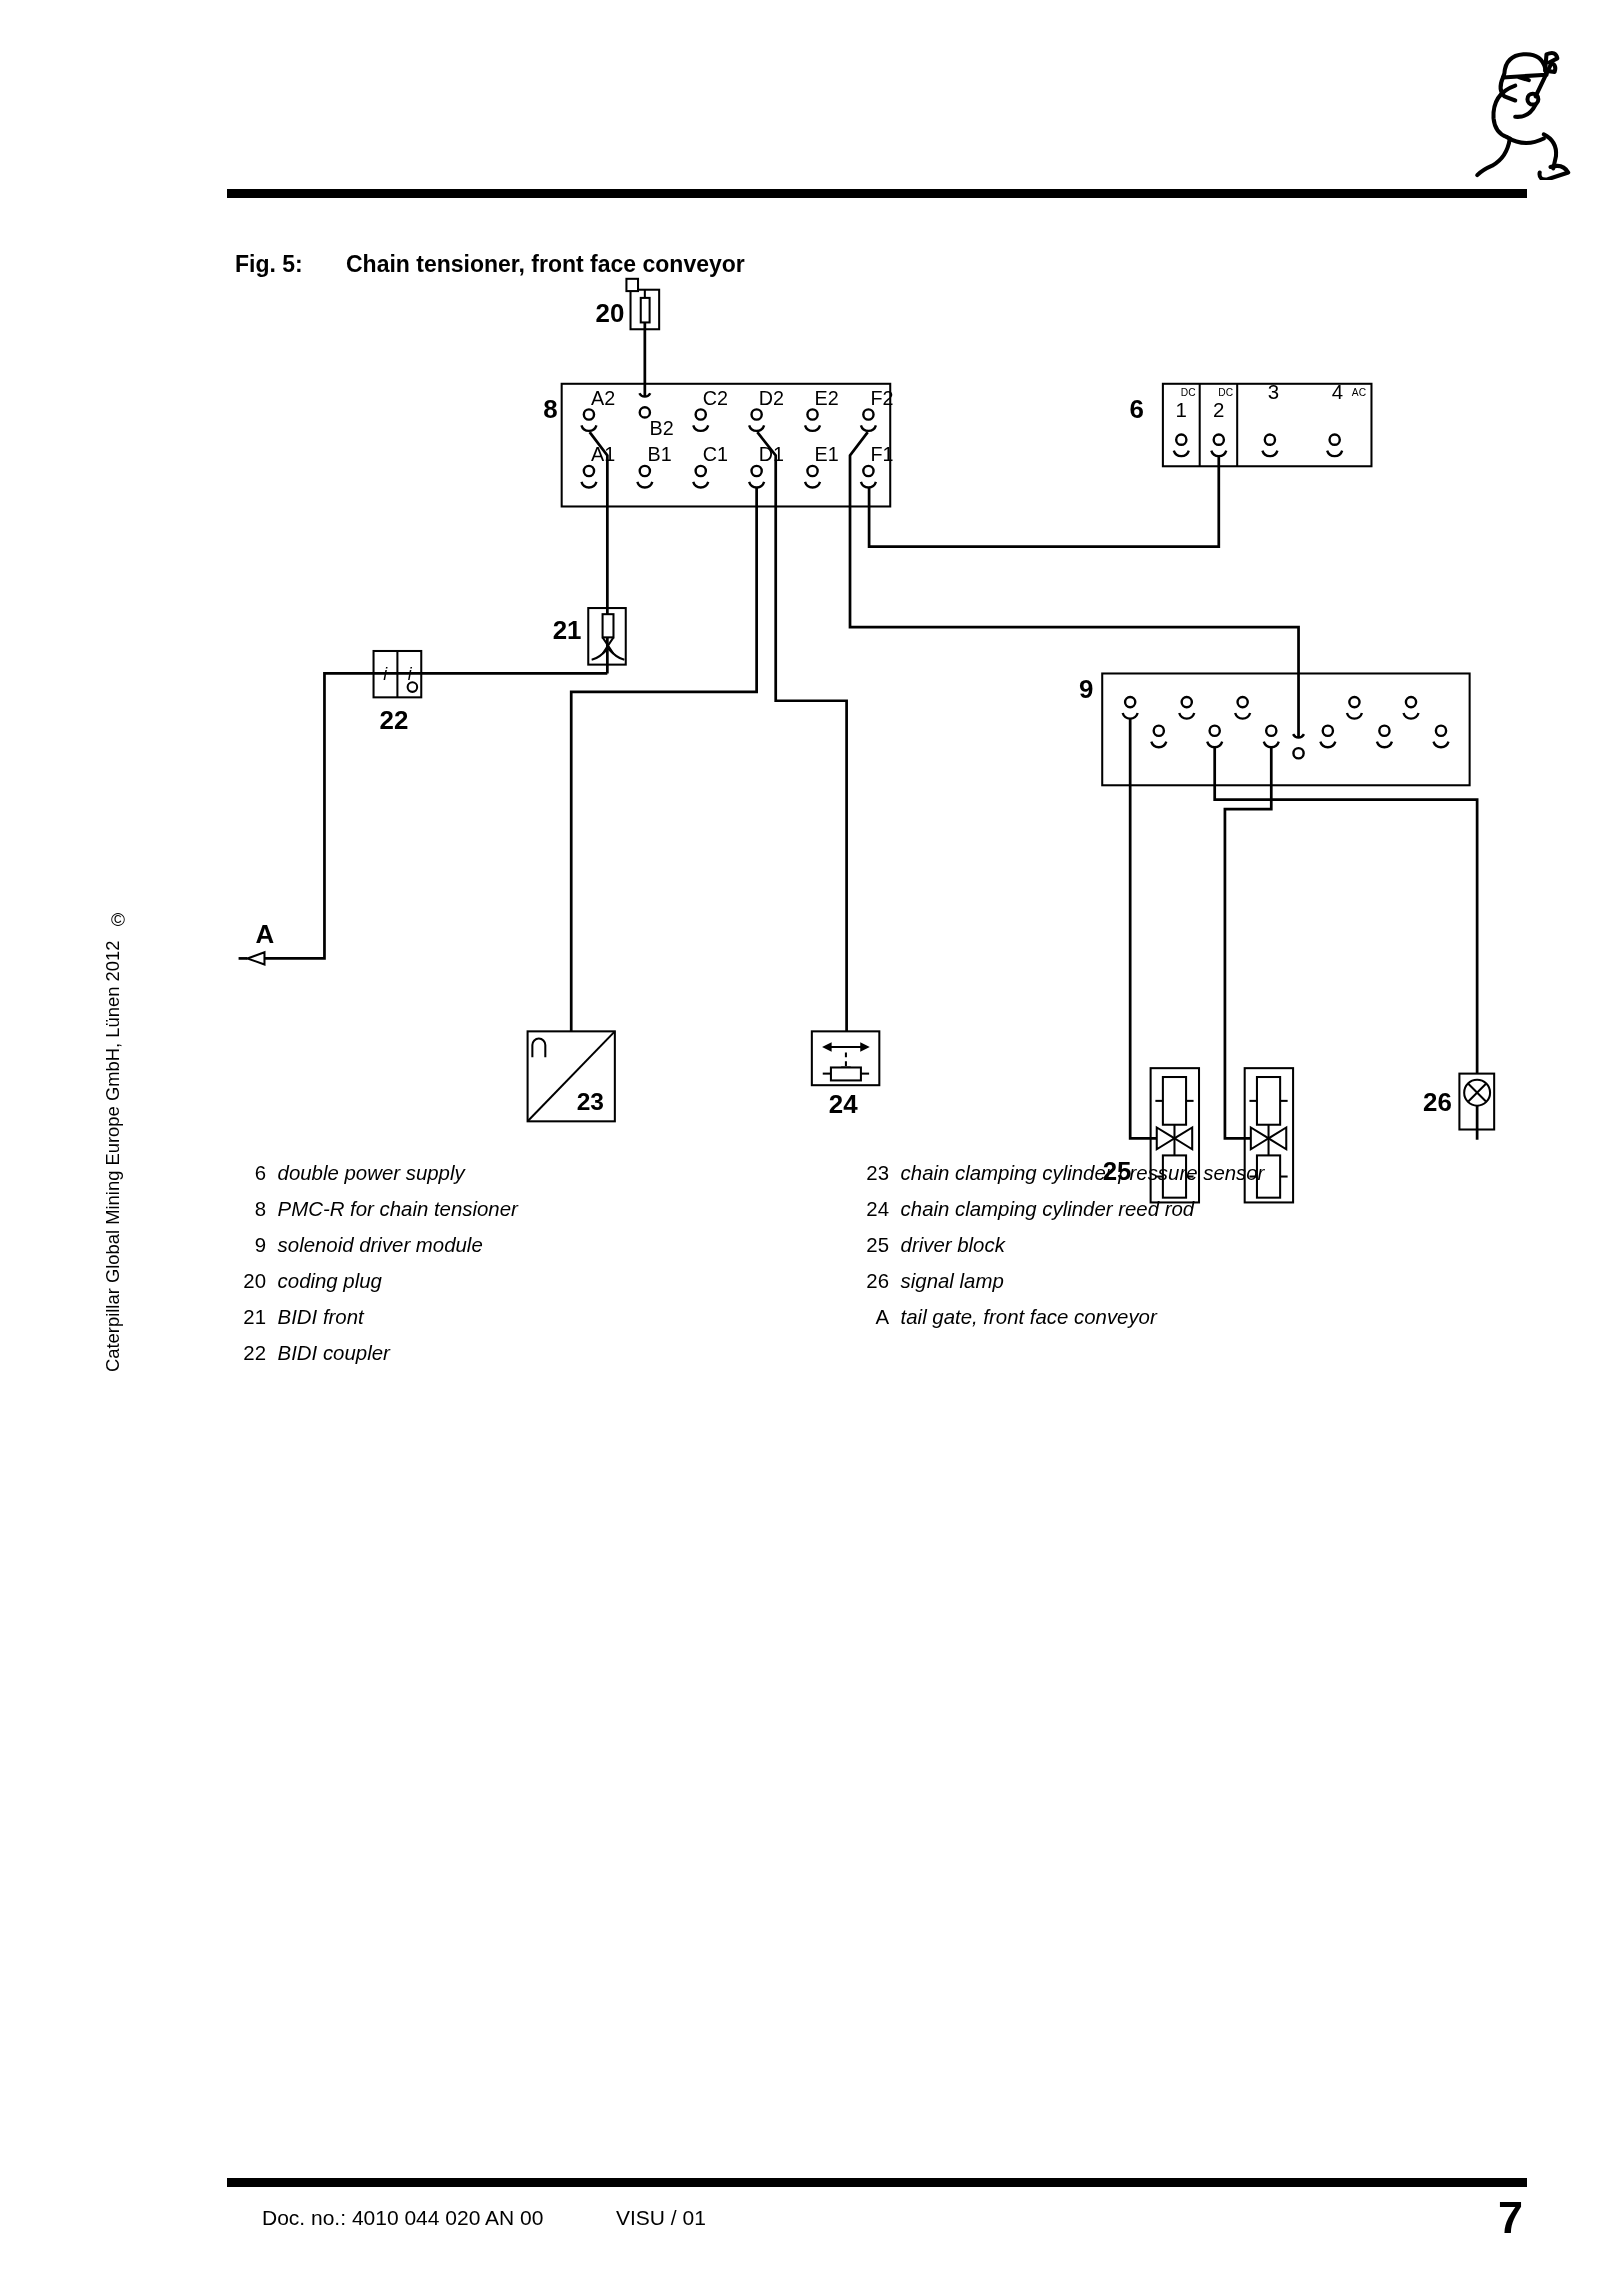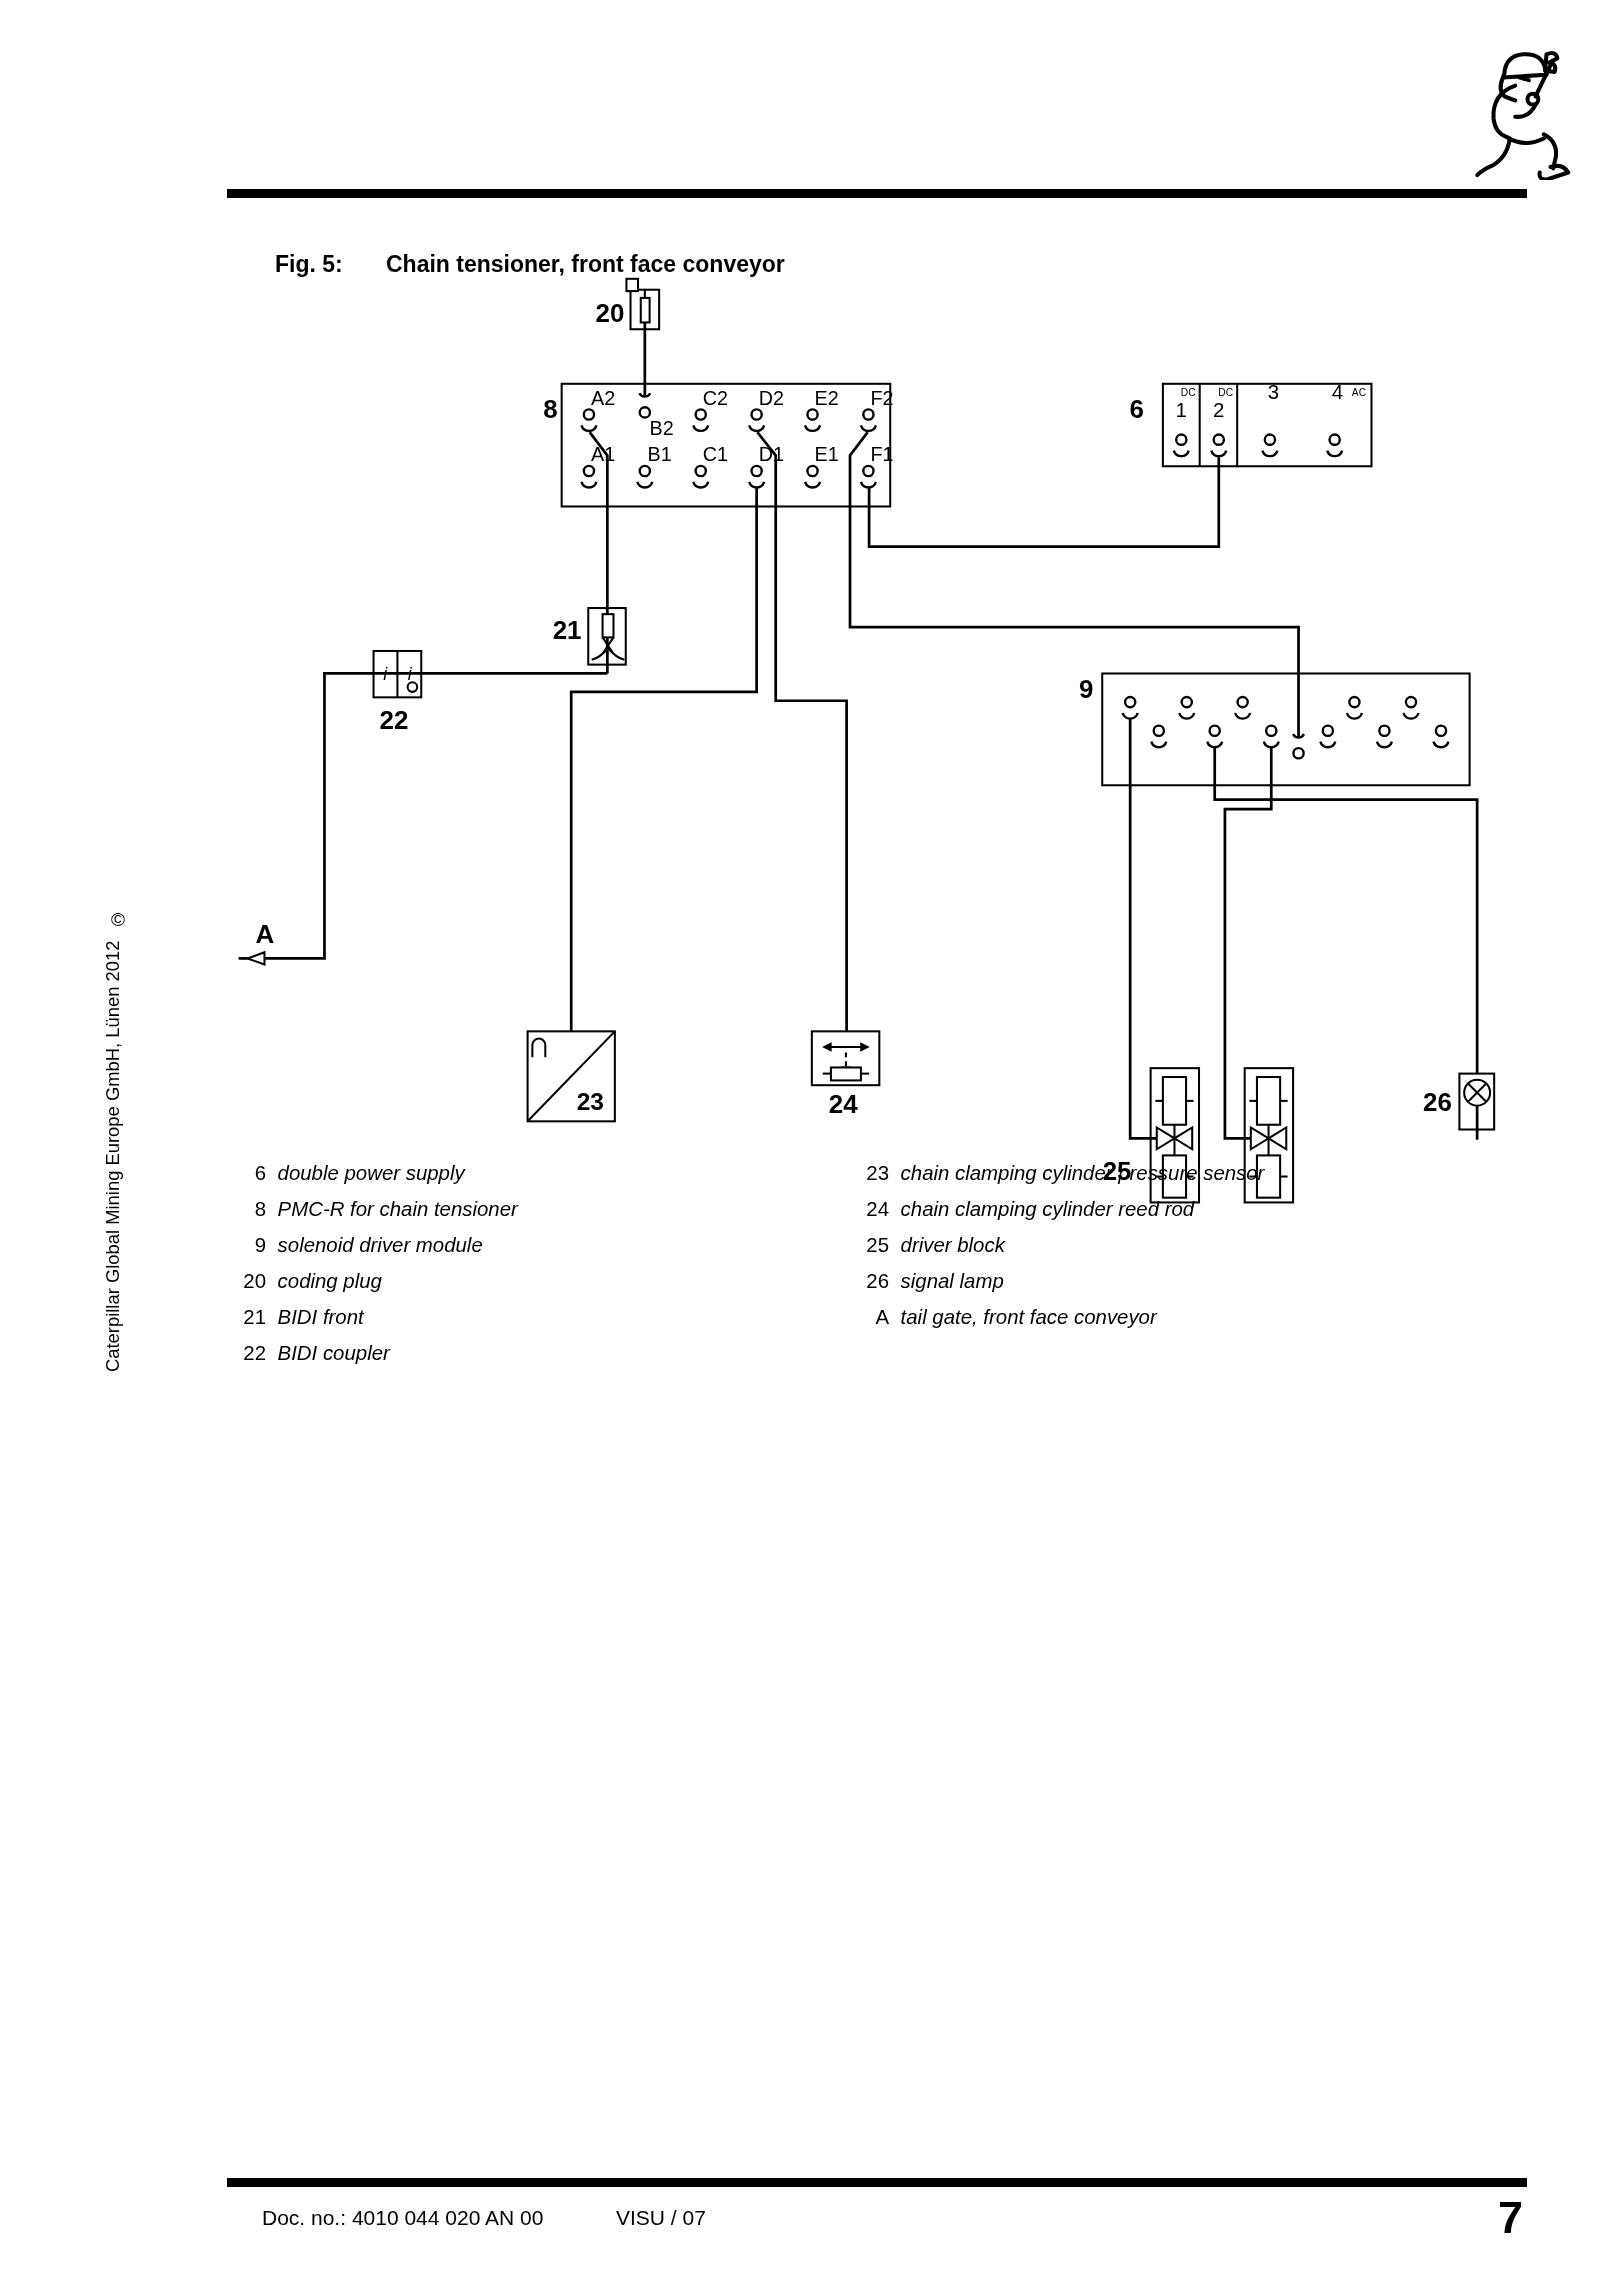"Fig. 5: Chain tensioner, front" .fig-caption { margin-left: 40px -> none }
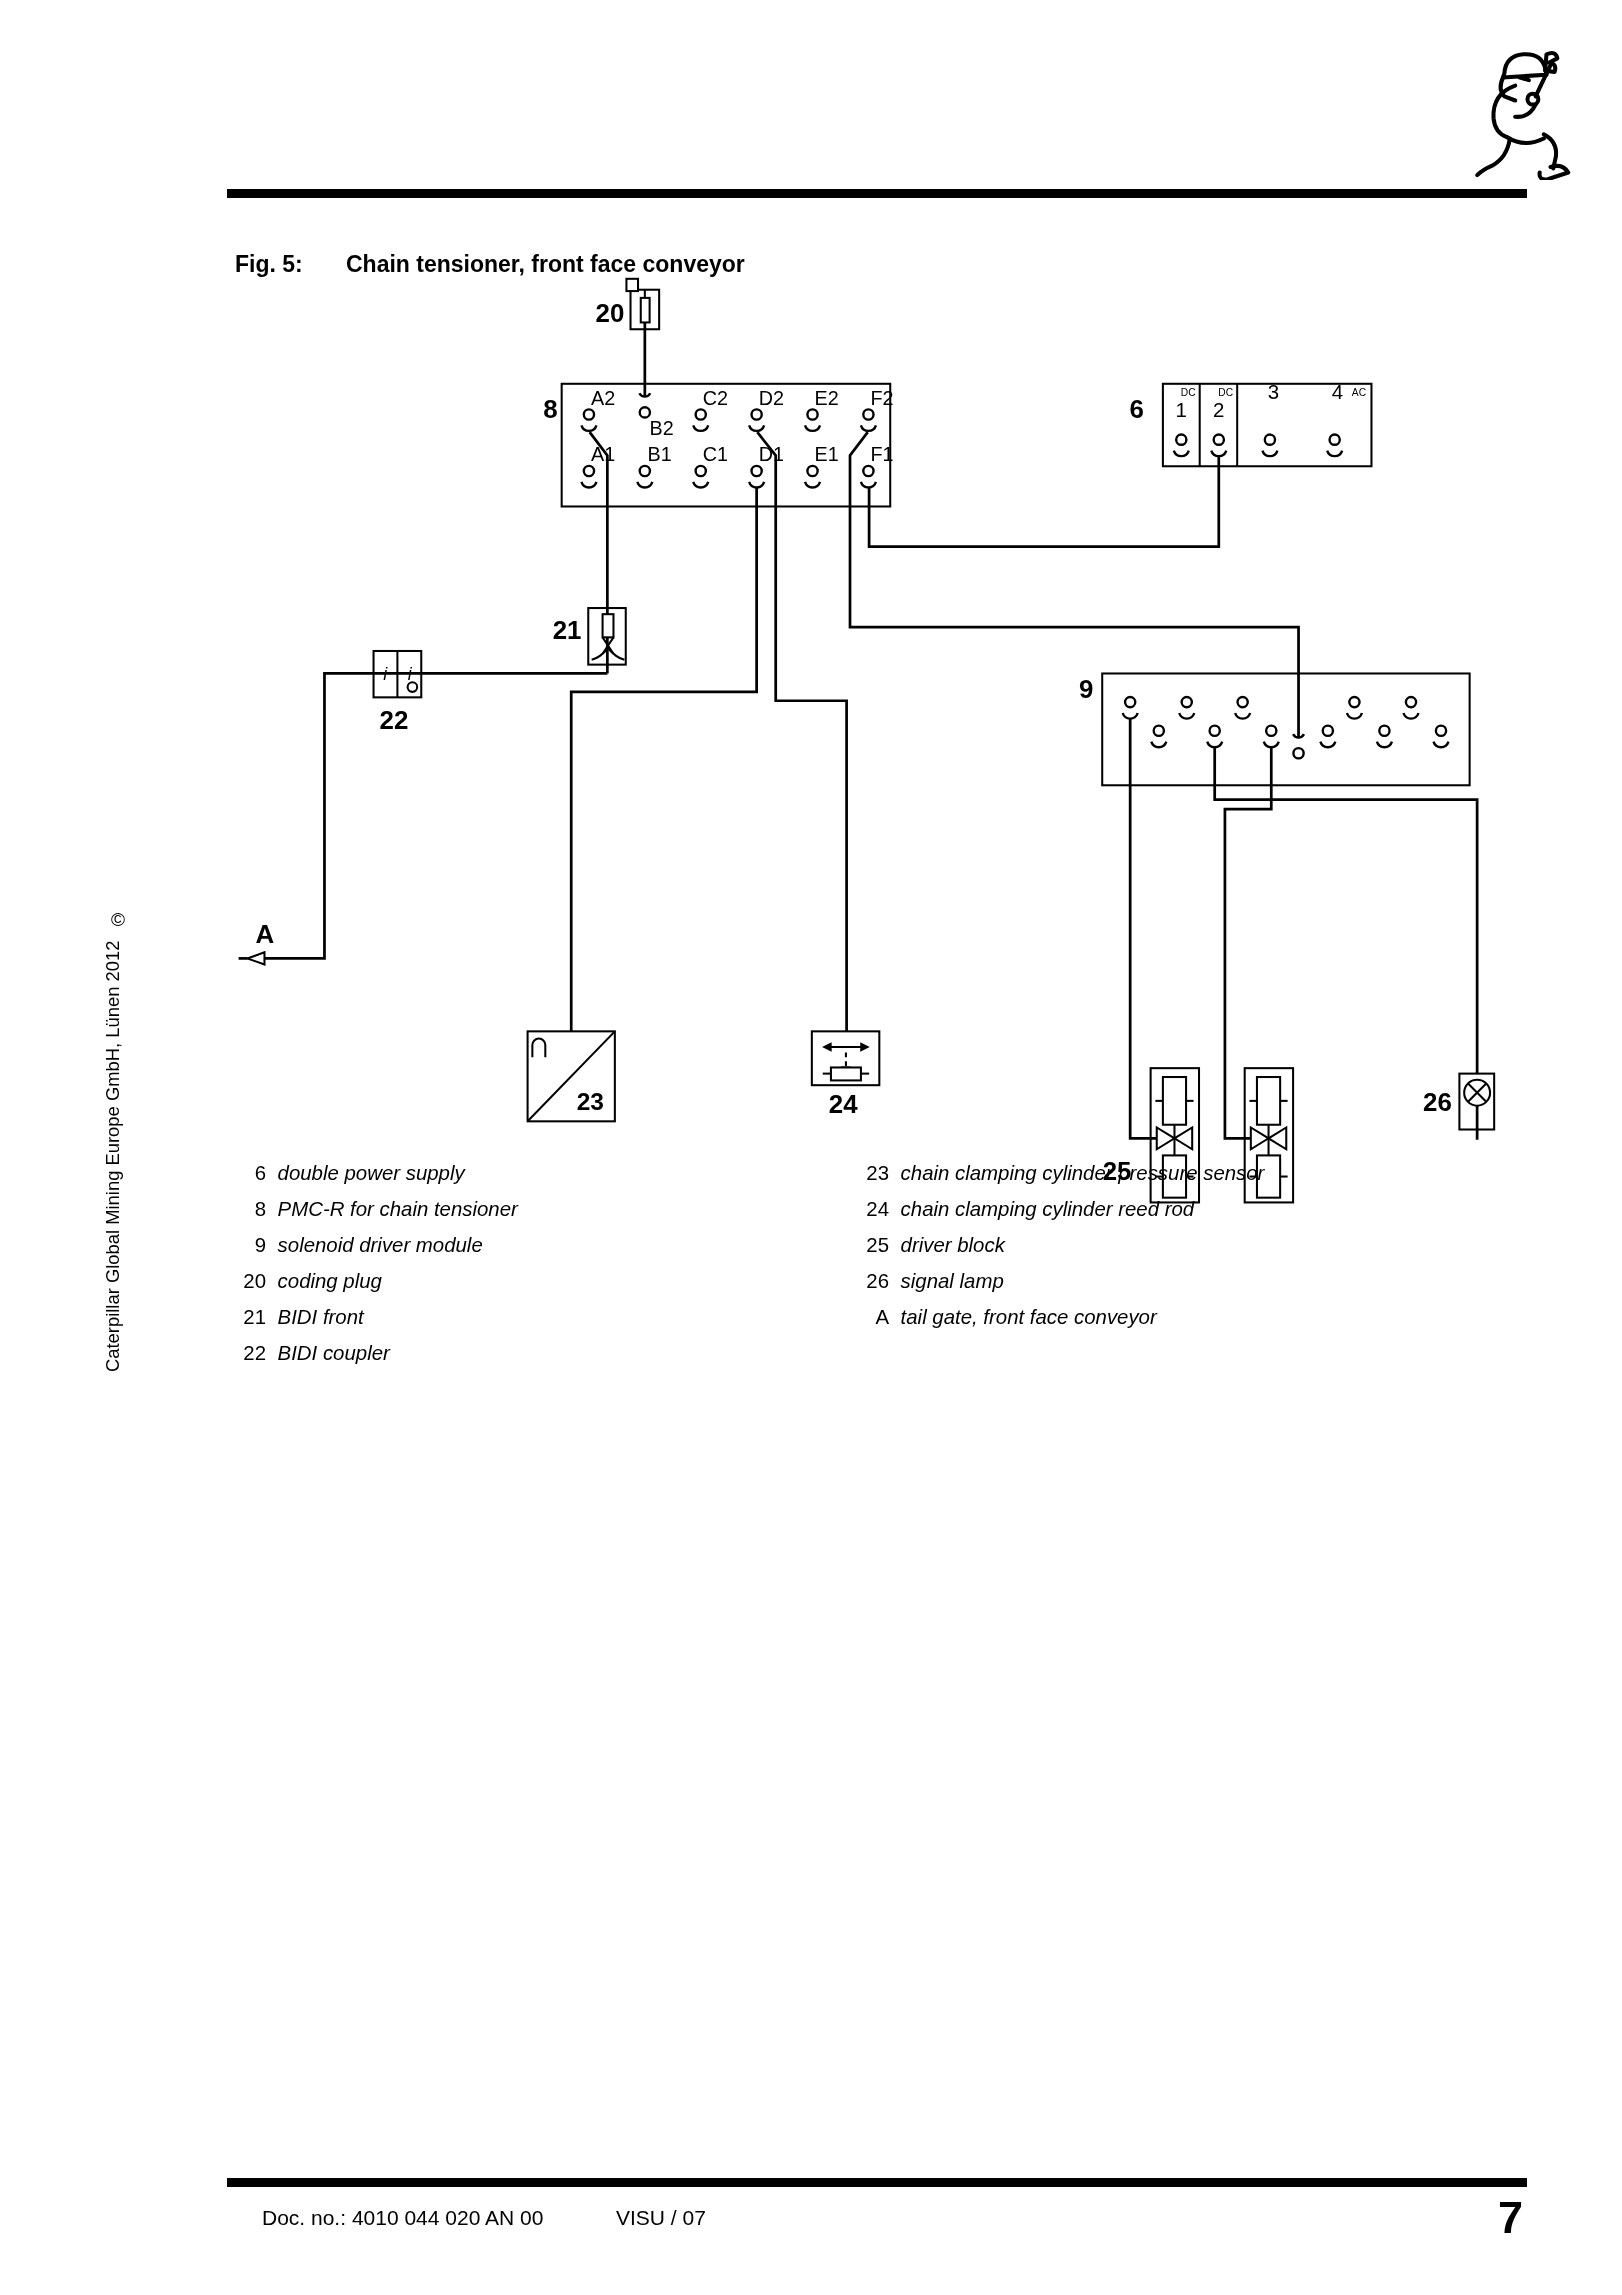"VISU / 07" div.footer-visu { text: 07 -> 01 }
